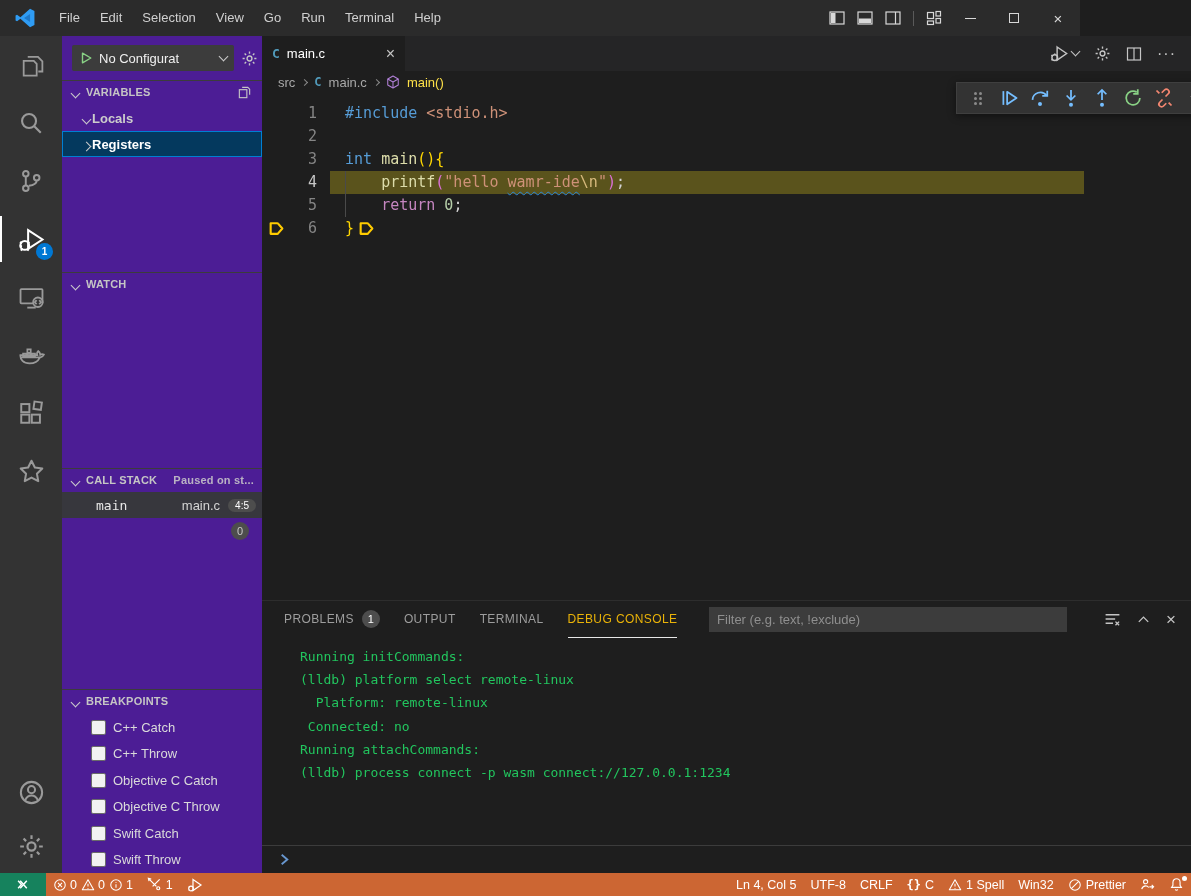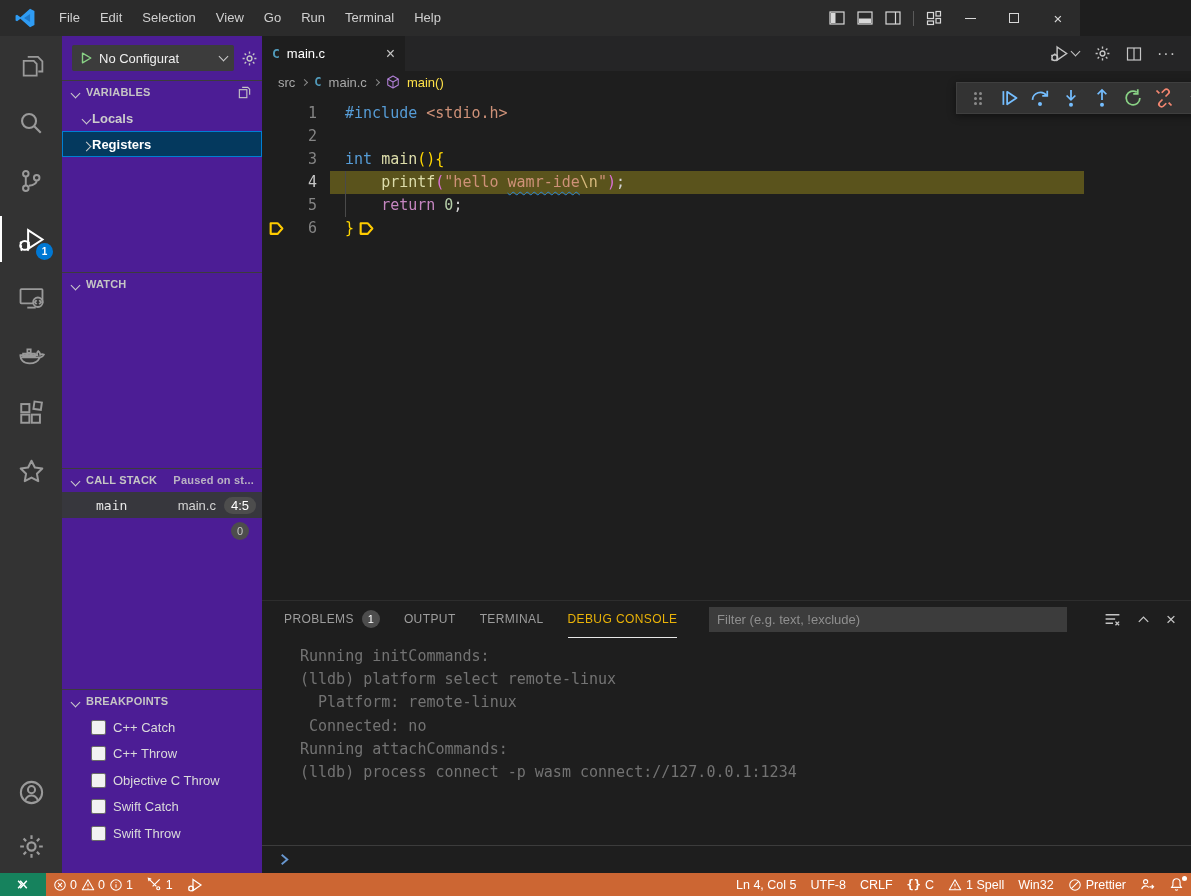"4:5" .cs-pos { font-size: 13px -> 10px }
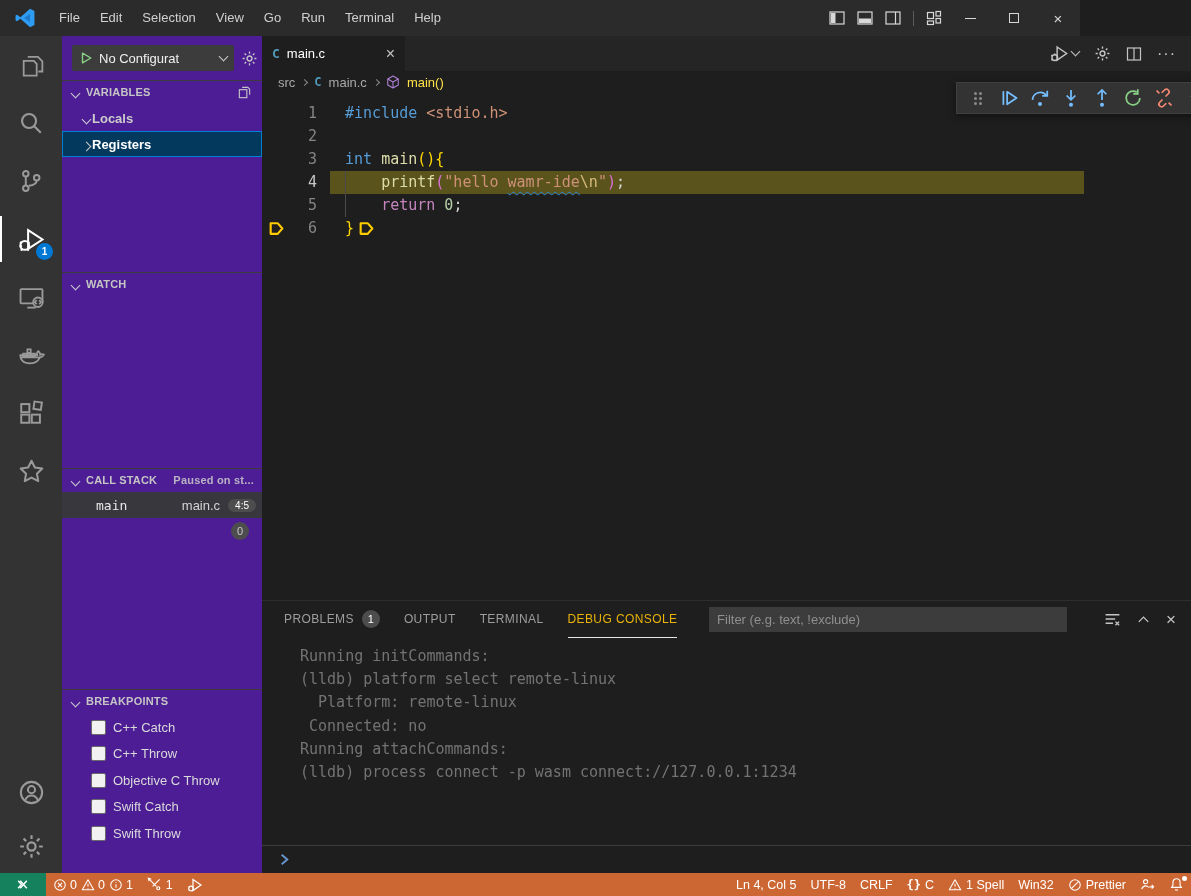"Running initCommands:" .console { color: #737373 -> #22c55e; font-size: 15px -> 13px }
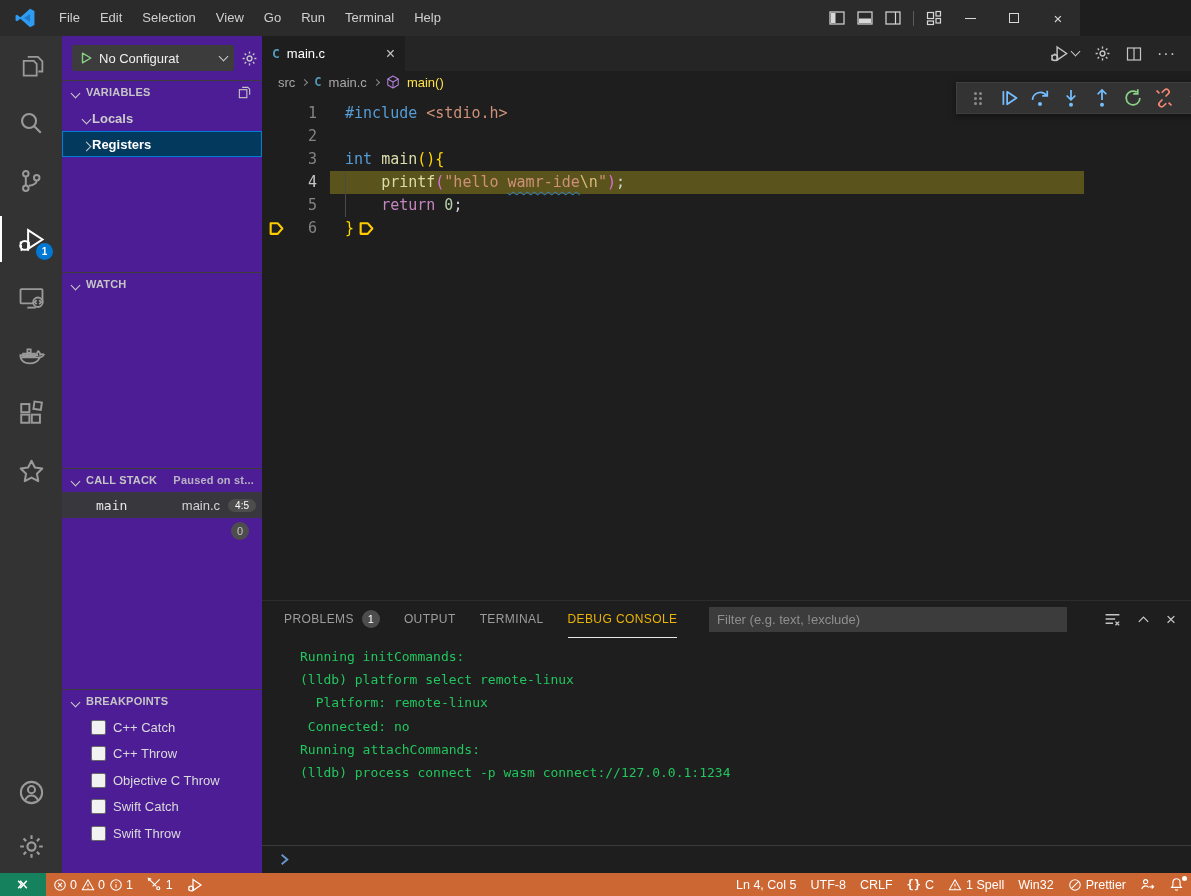"Objective C Catch" div.bp-row { html: none -> <div> <span></span> <span>Objective C Catch</span> </div> }
